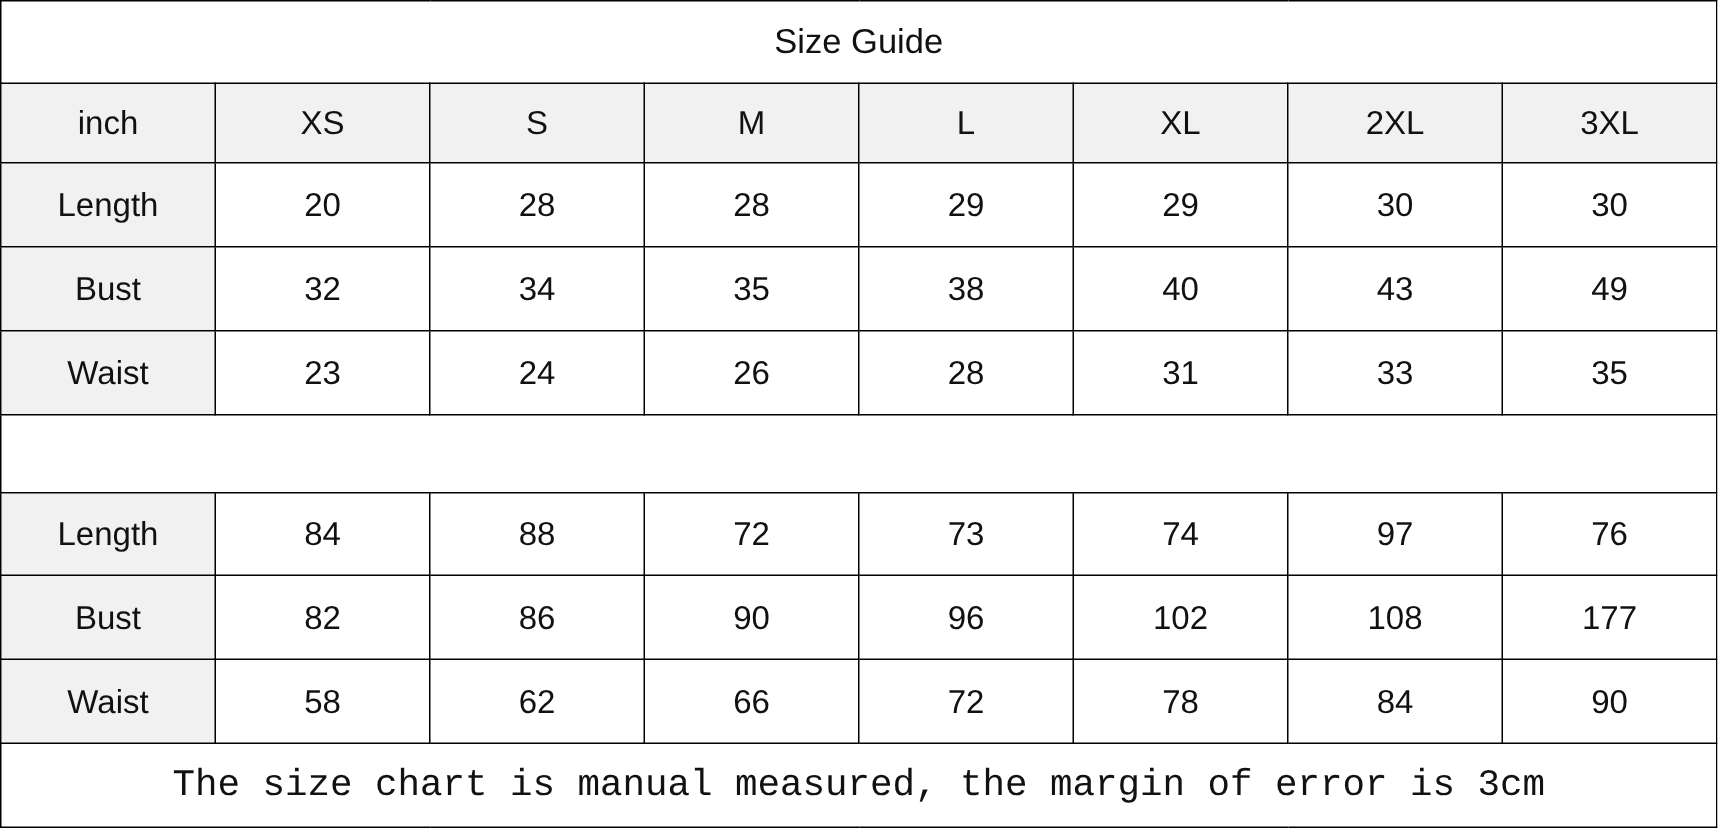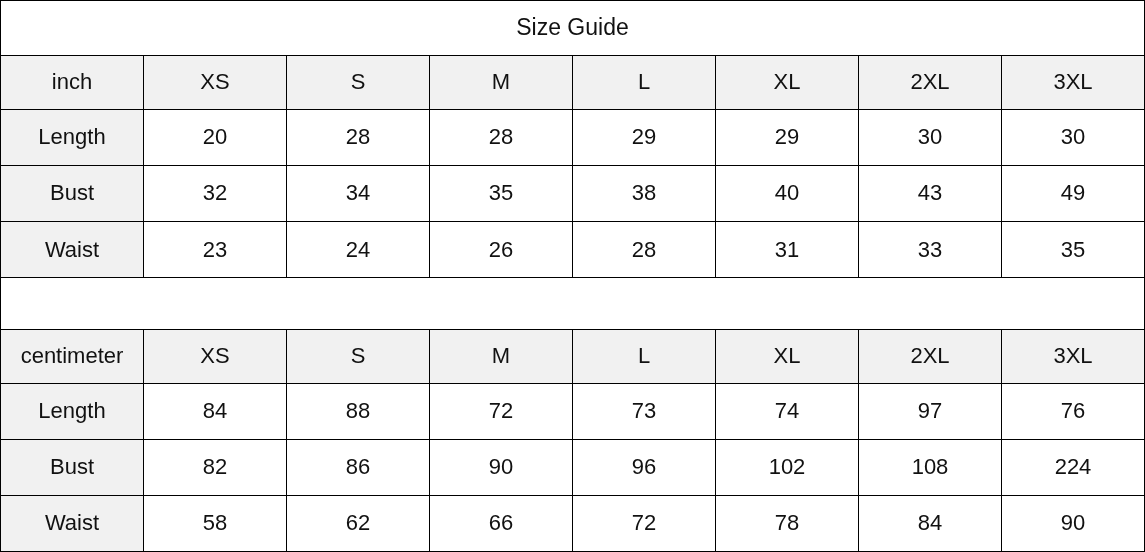"centimeter" tr.head-row { html: <tr> <td>centimeter</td> <td>XS</td> <td>S</td> <td>M</td> <td>L</td> <td>XL</td> <td>2XL</td> <td>3XL</td> </tr> -> none }
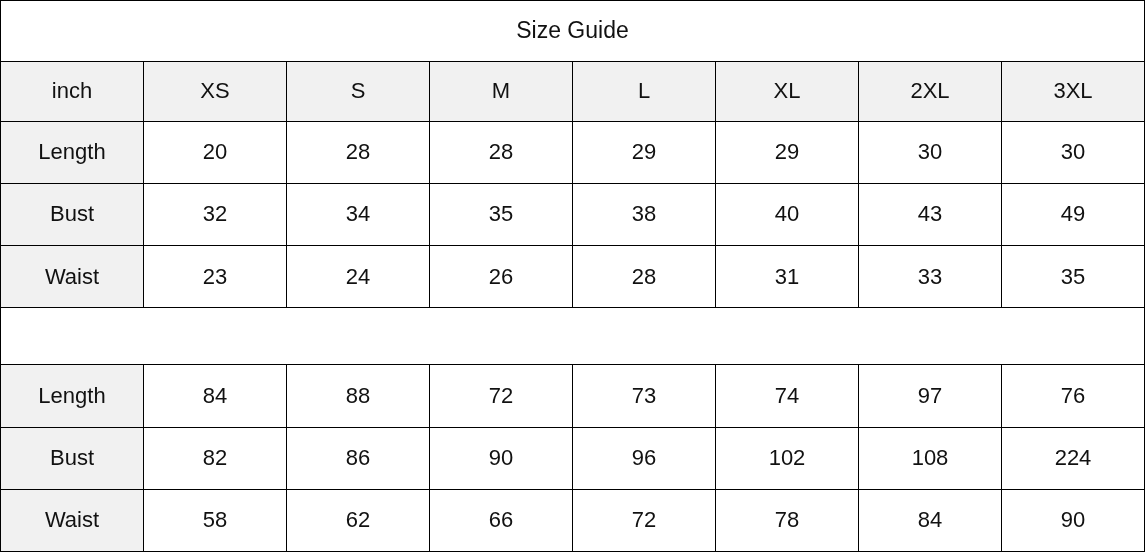"224" td { text: 224 -> 177 }
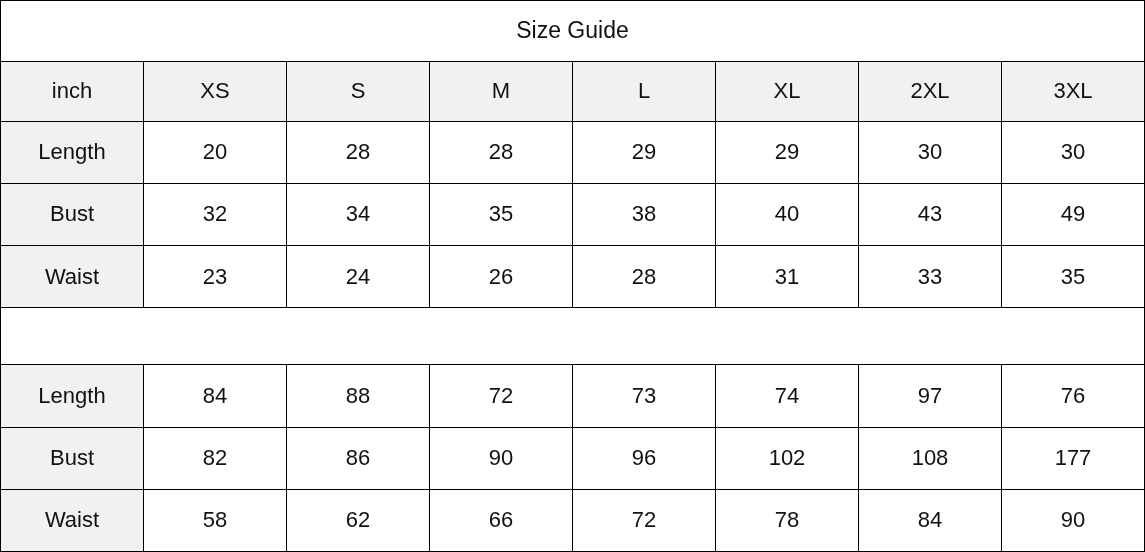"The size chart is manual" tr.footer-row { html: none -> <tr> <td>The size chart is manual measured, the margin of error is 3cm</td> </tr> }
